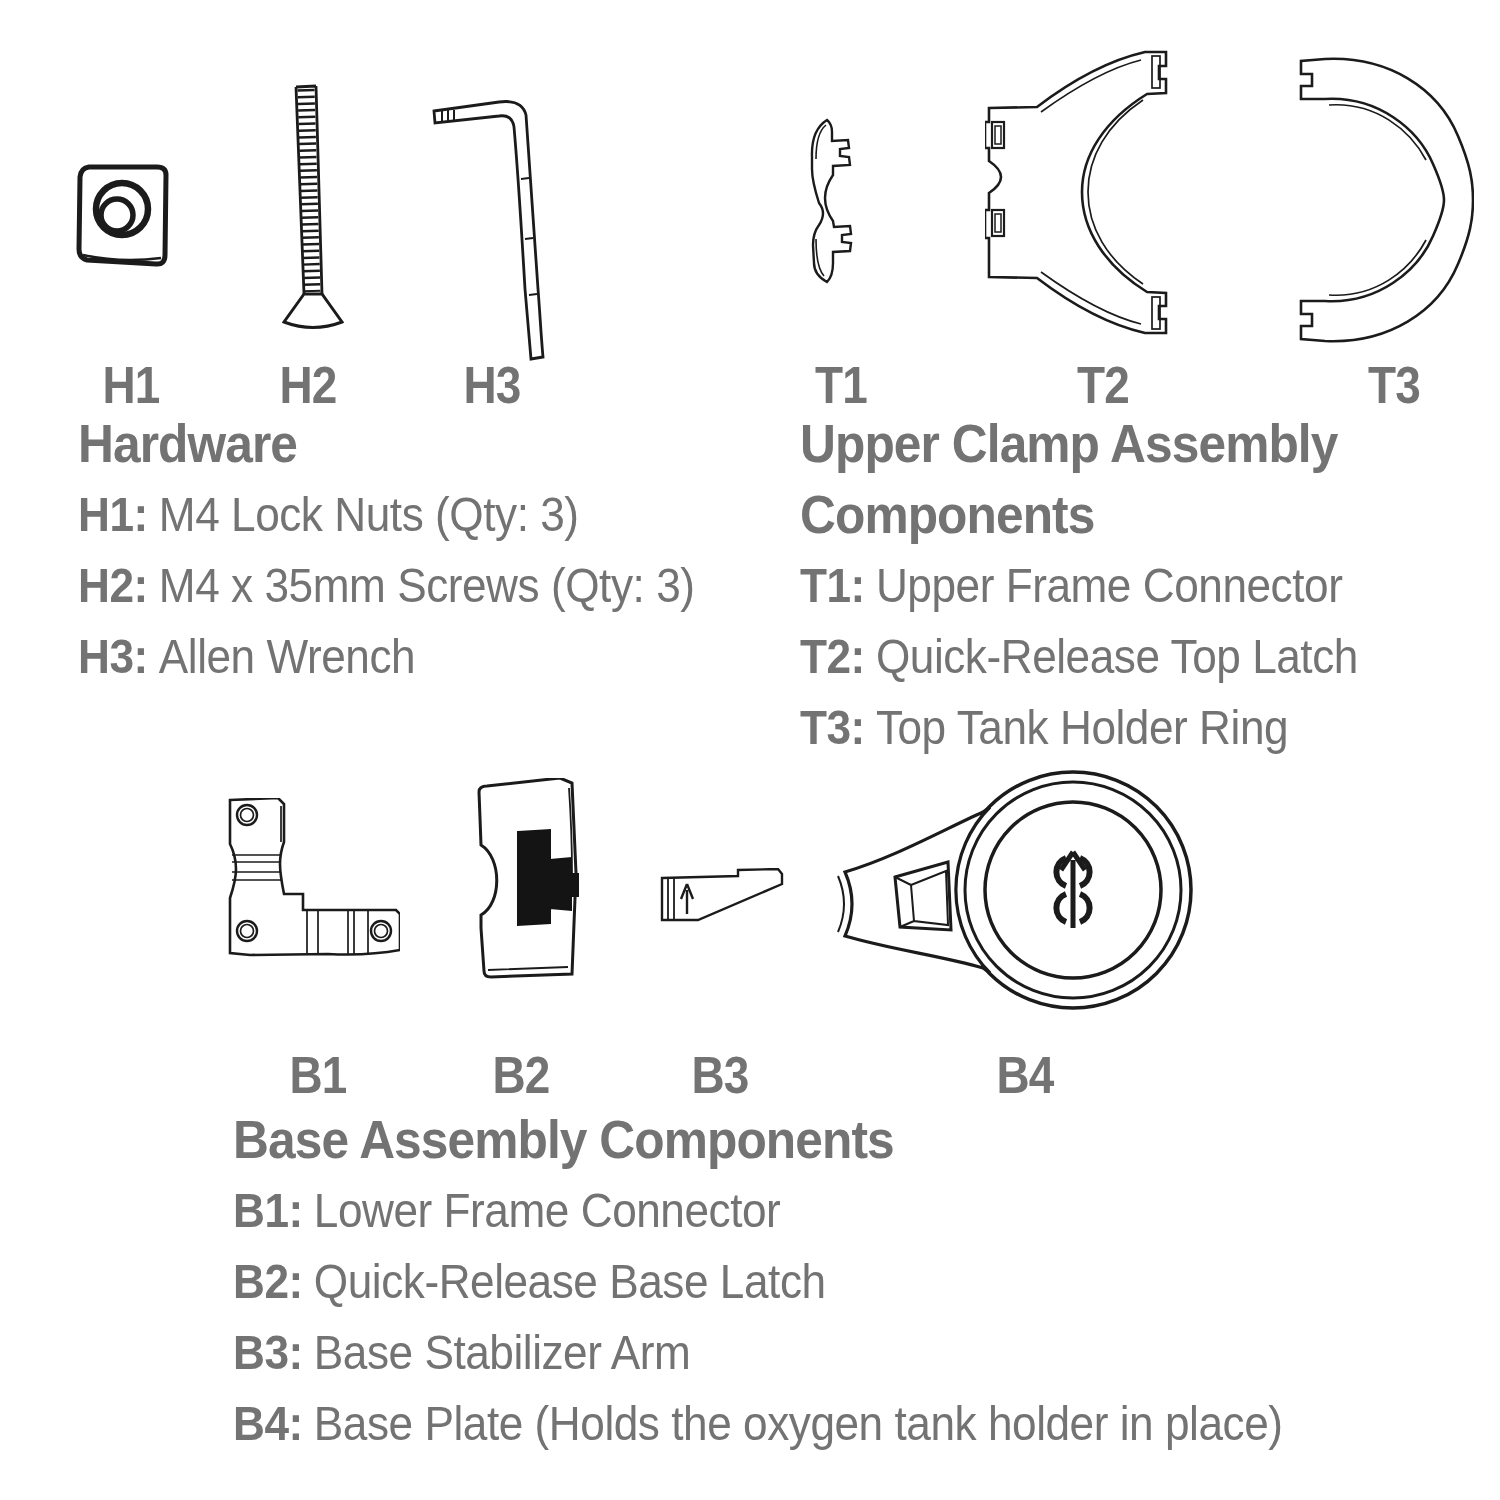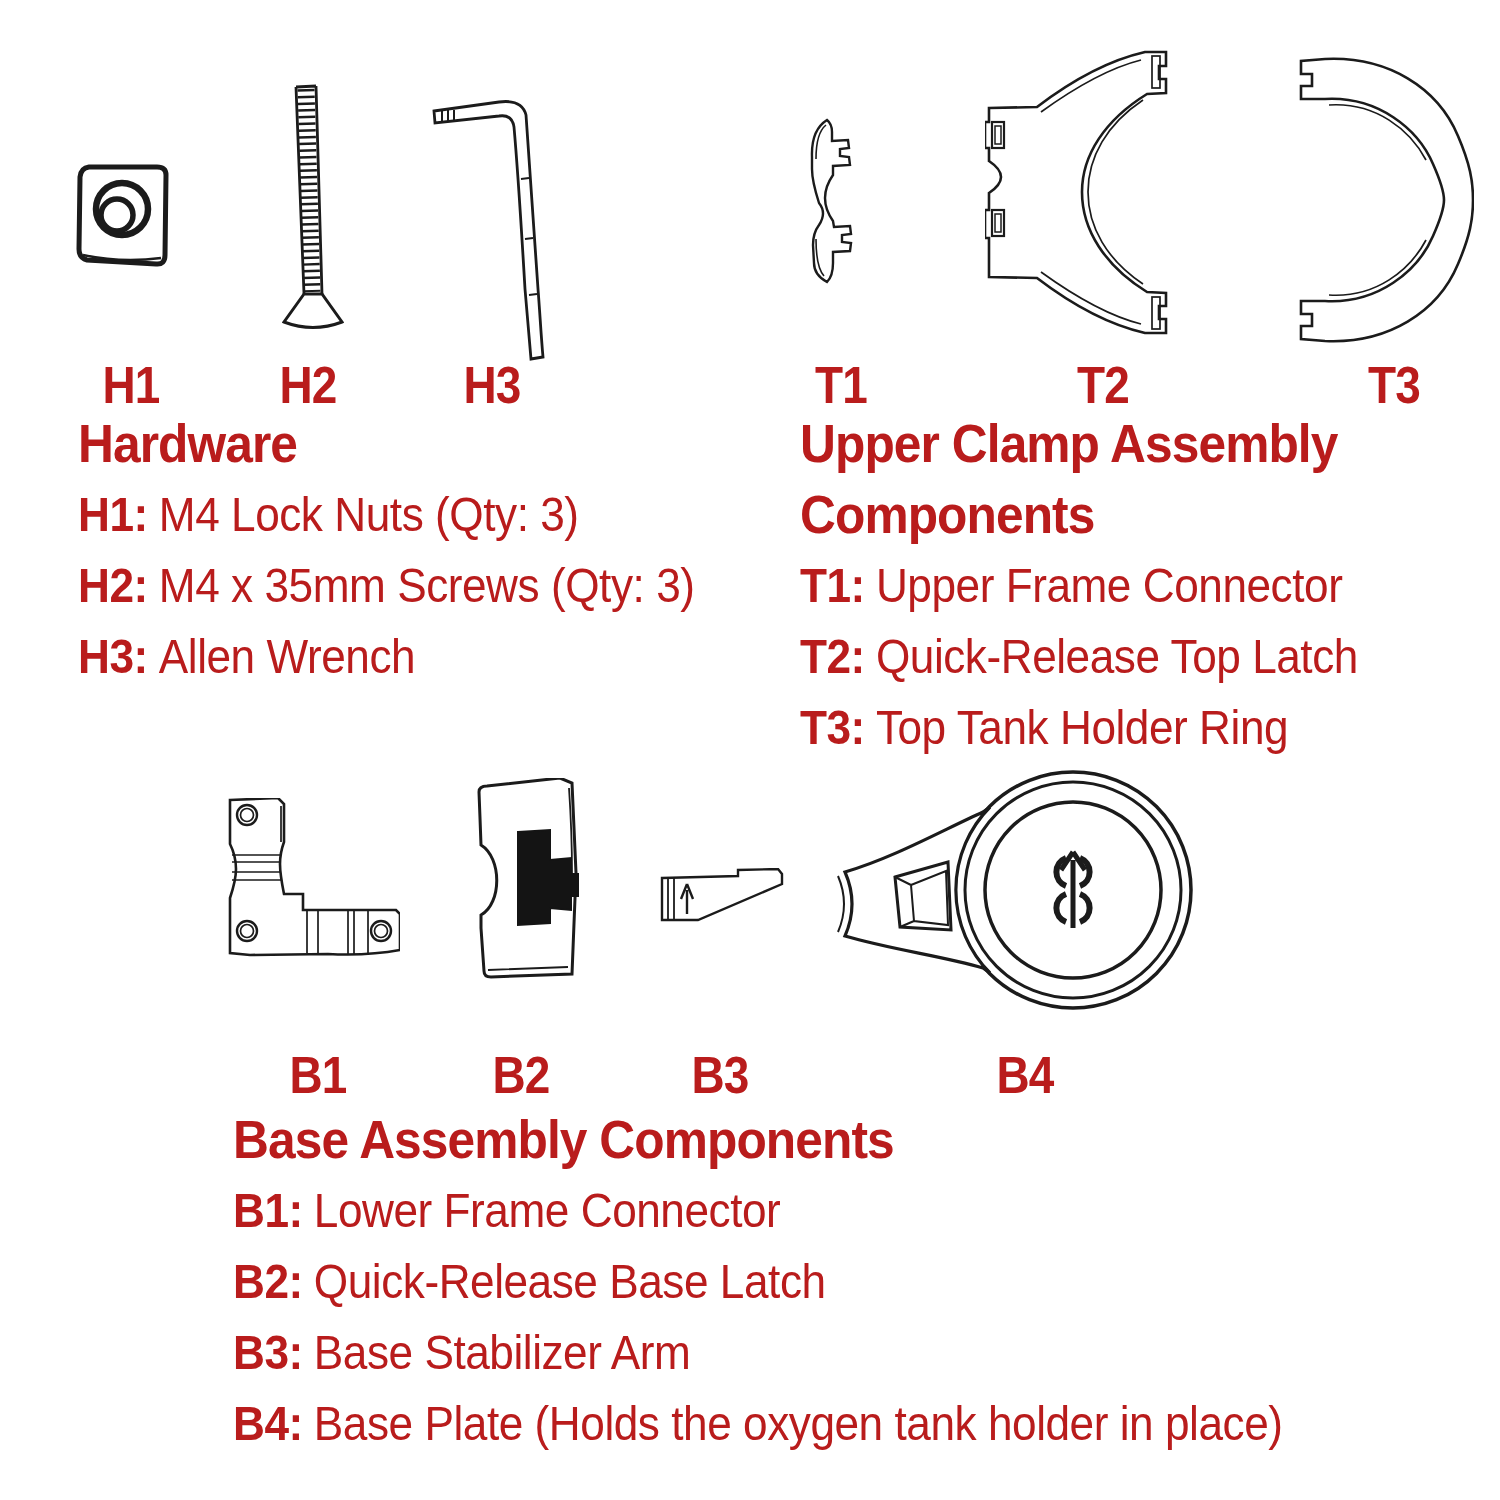"H1" .canvas { color: #b91c1c -> #737373 }
